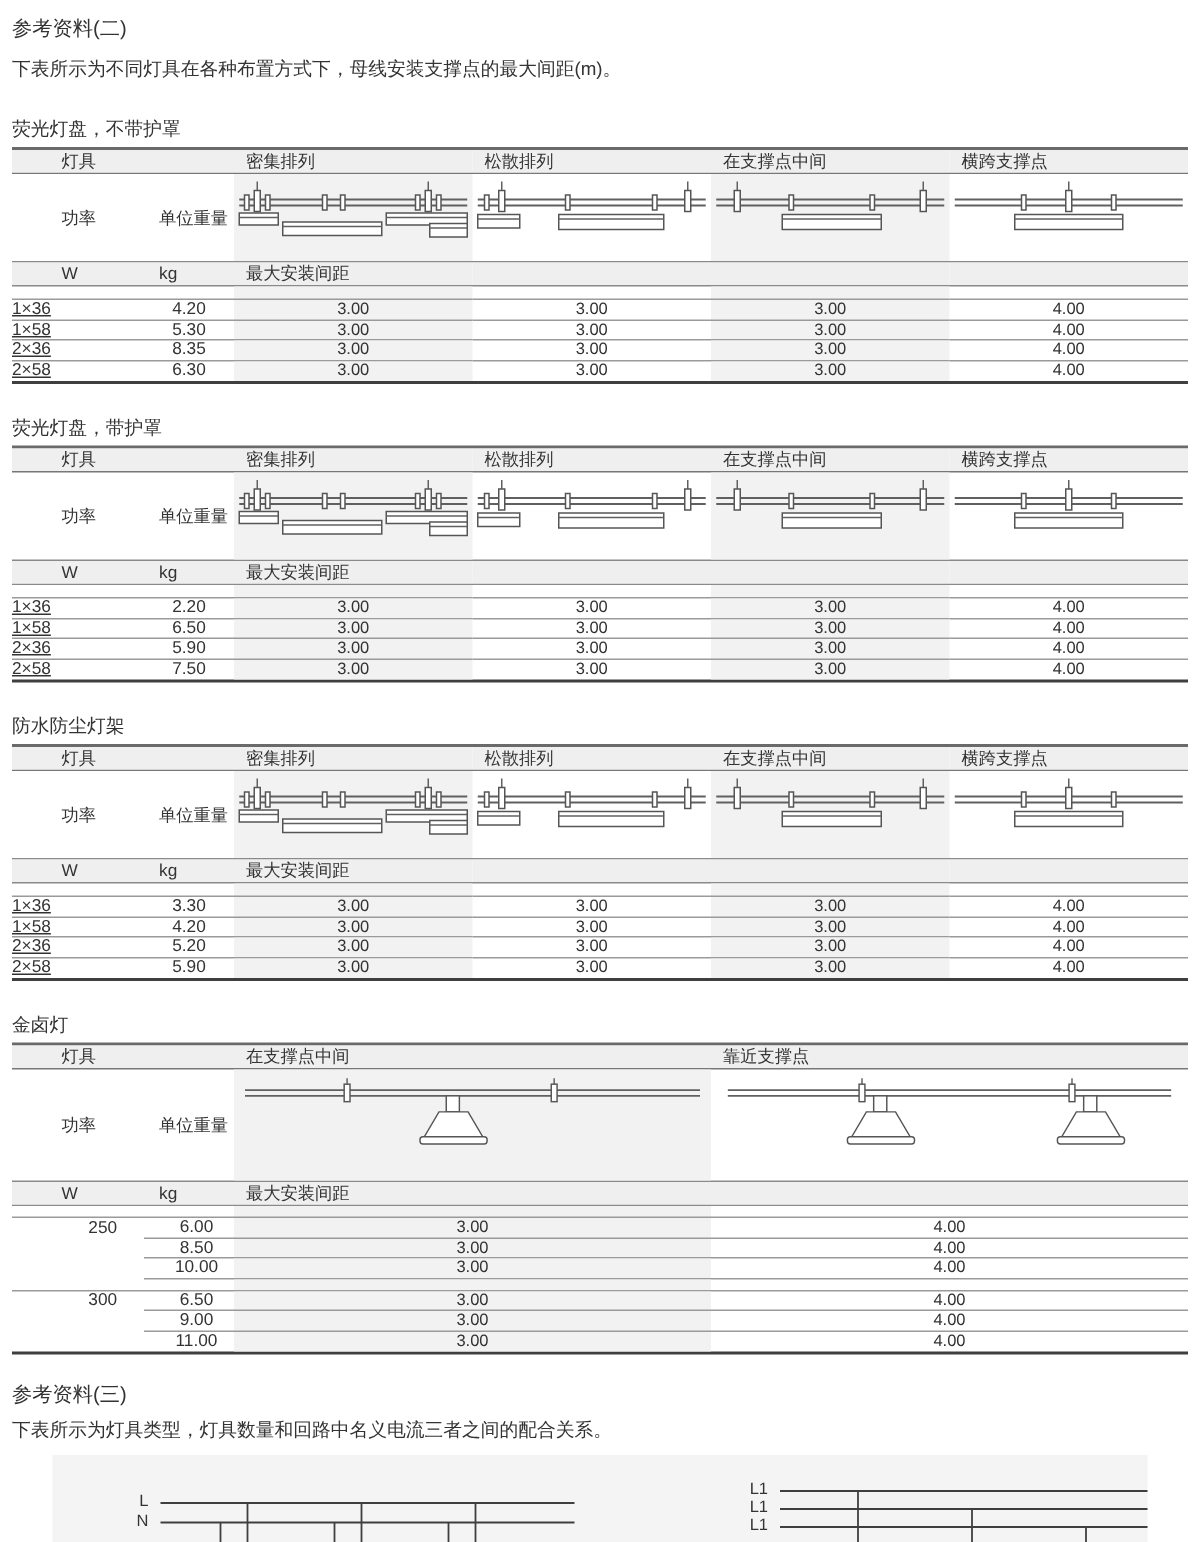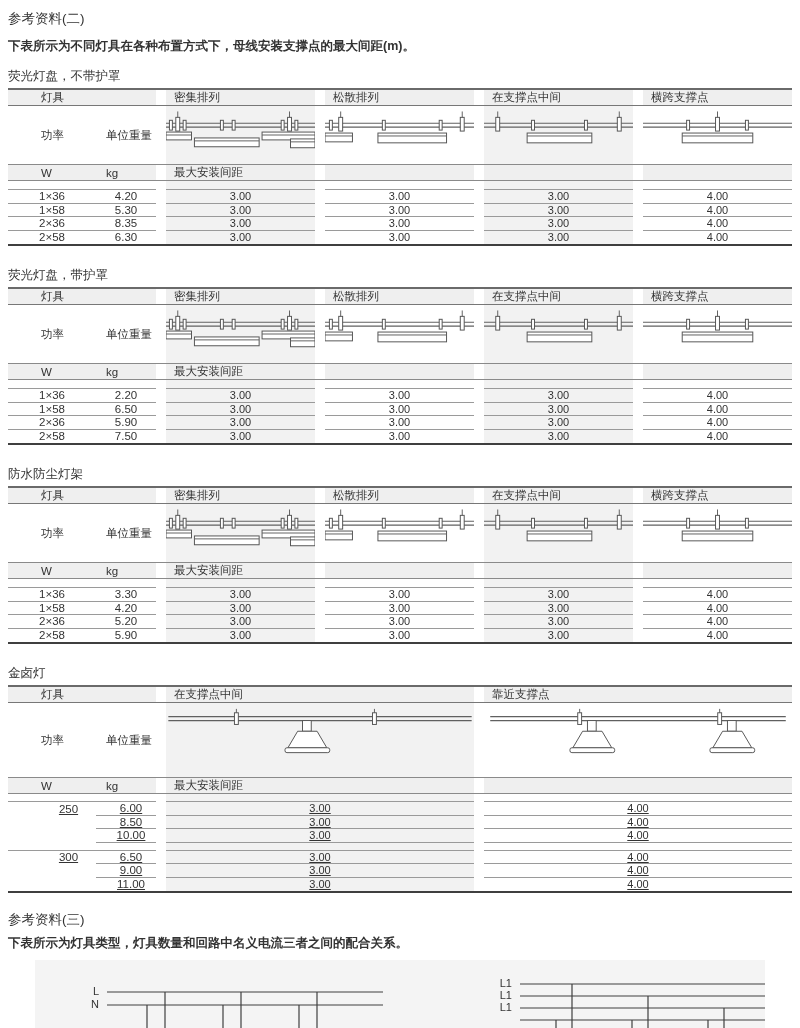"下表所示为不同灯具在各种布置方式下，母线安装支撑点的最大间距(m)。" .ref-sub { font-weight: bold -> none }
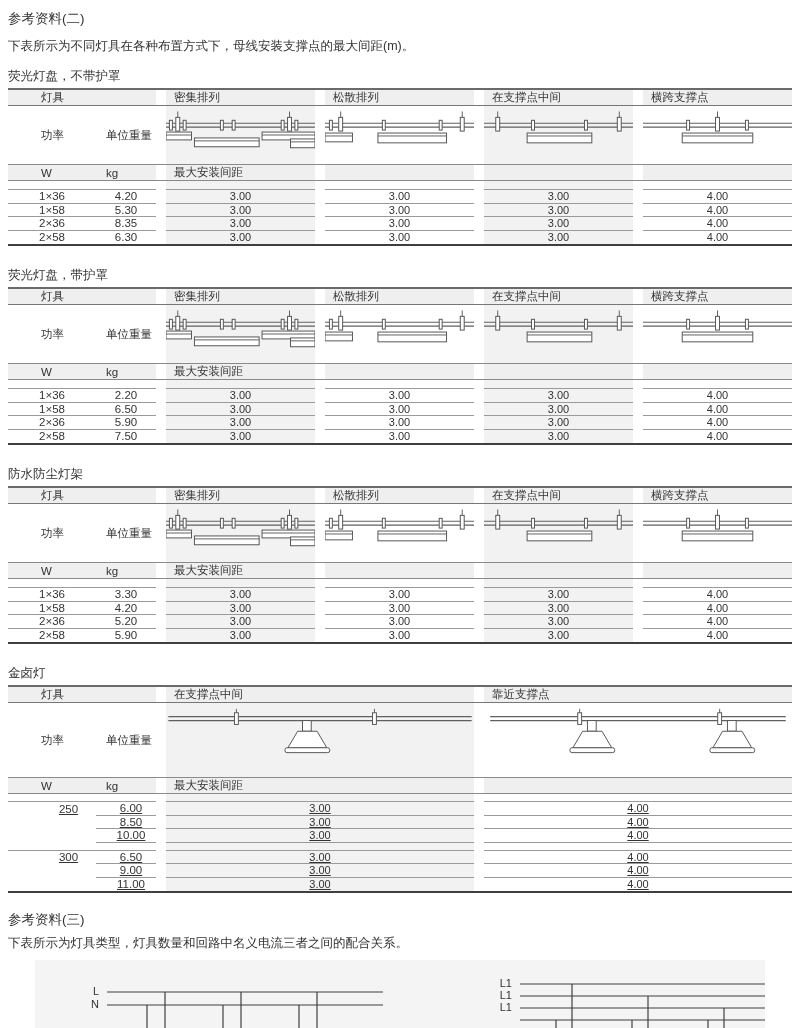"荧光灯盘，不带护罩" .sec-title.first { margin-top: 13px -> 23px }
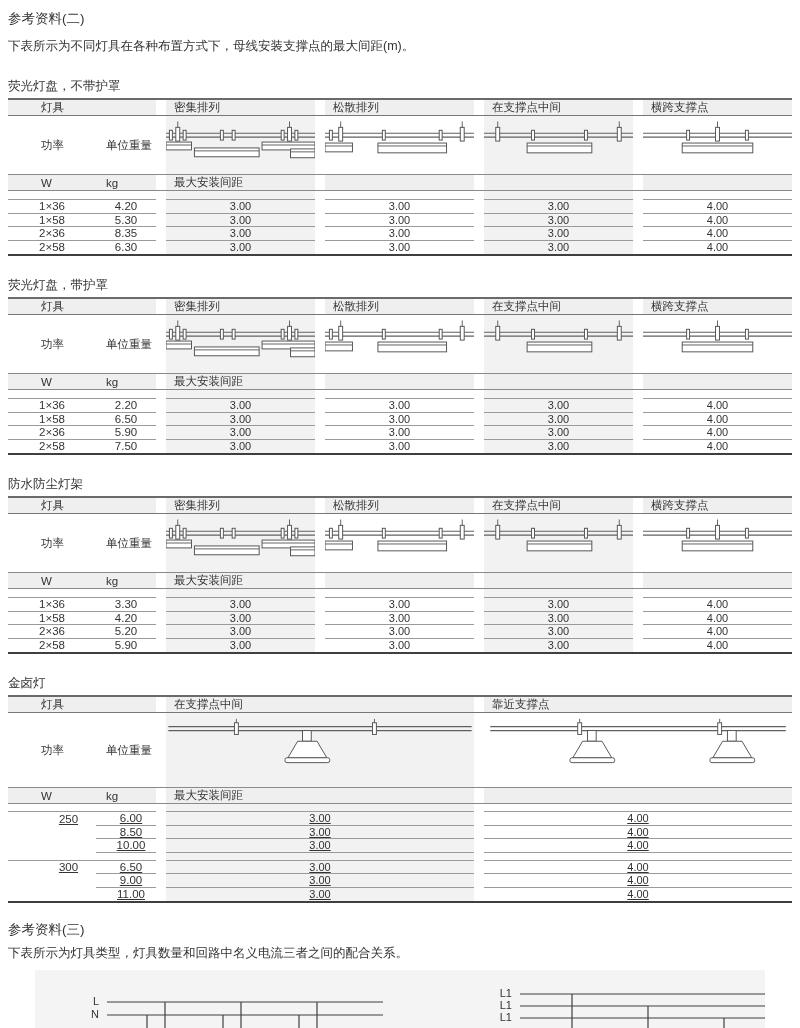"灯具" .row { column-gap: 10px -> none }
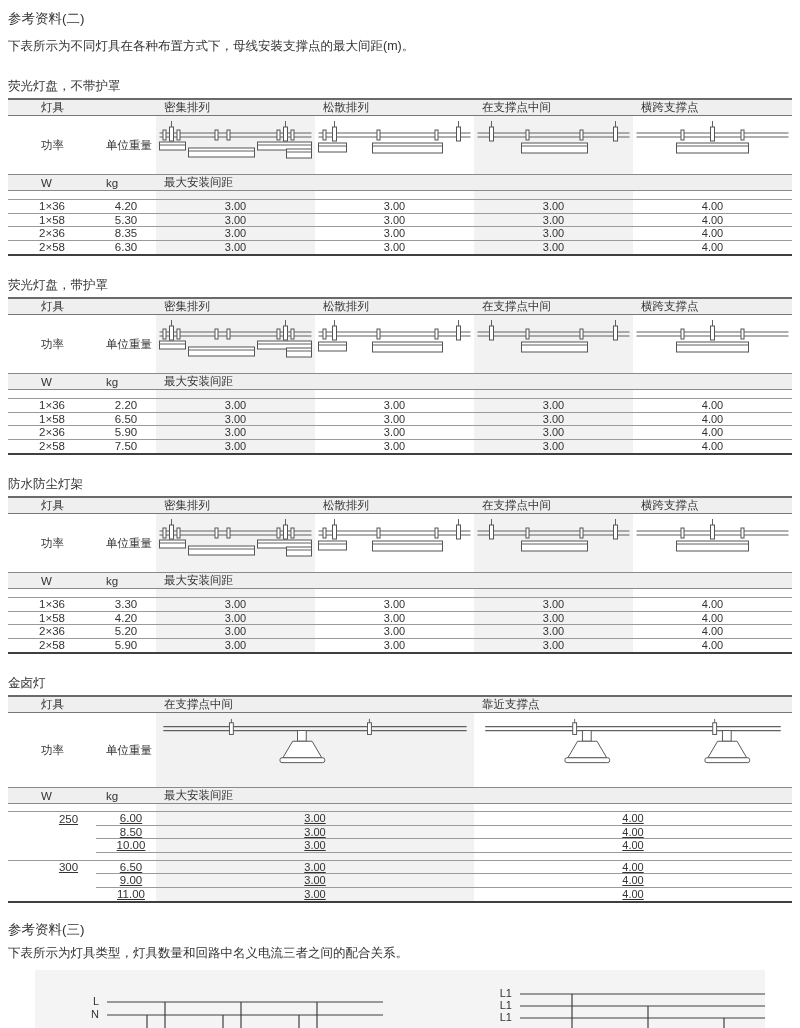"1×36" .datarow .lblpair .p1 { text-align: center -> left; text-decoration: none -> underline }
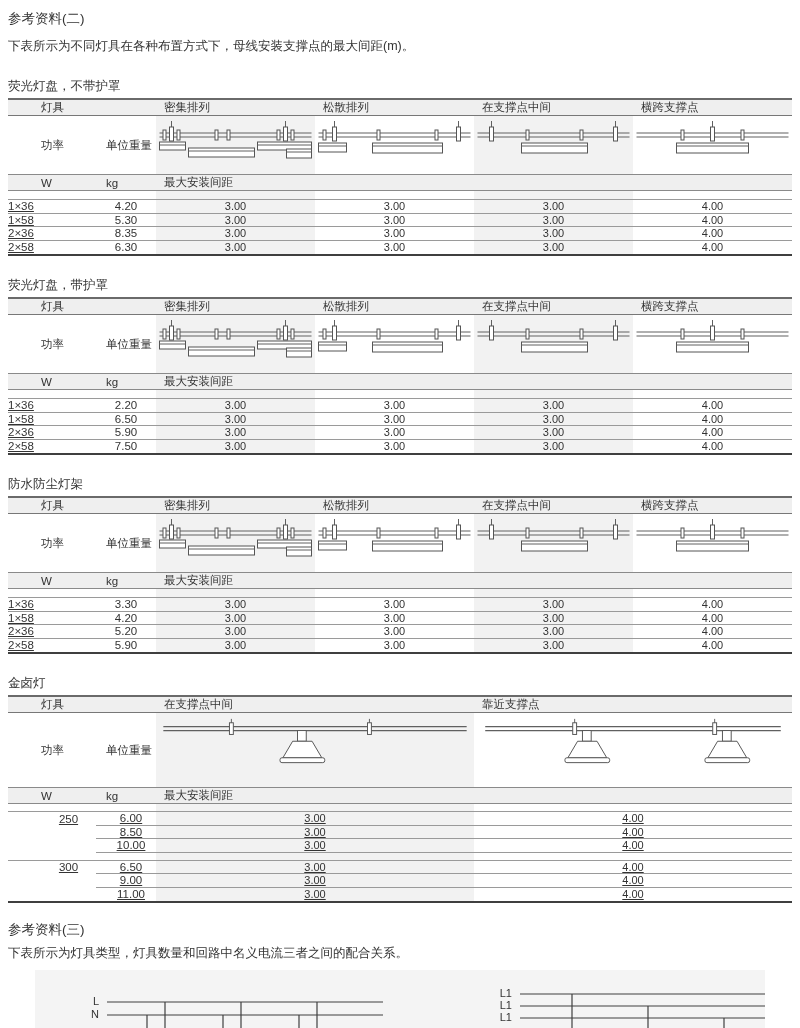"250" .hl .c { text-decoration: underline -> none }
